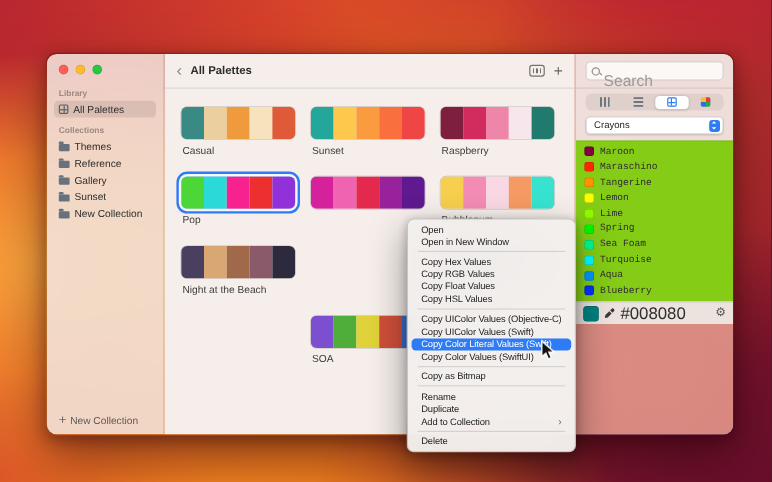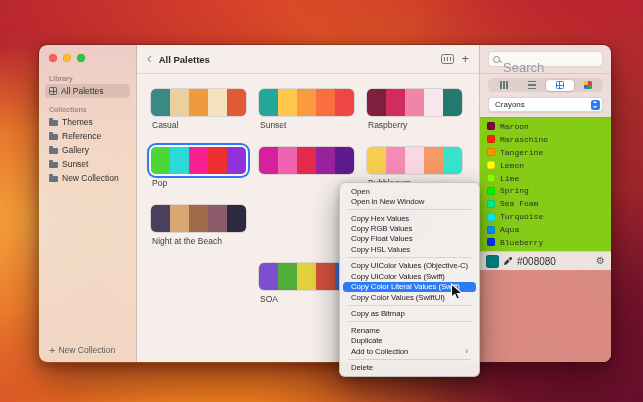"#008080" .hex { font-size: 10px -> 14px }
